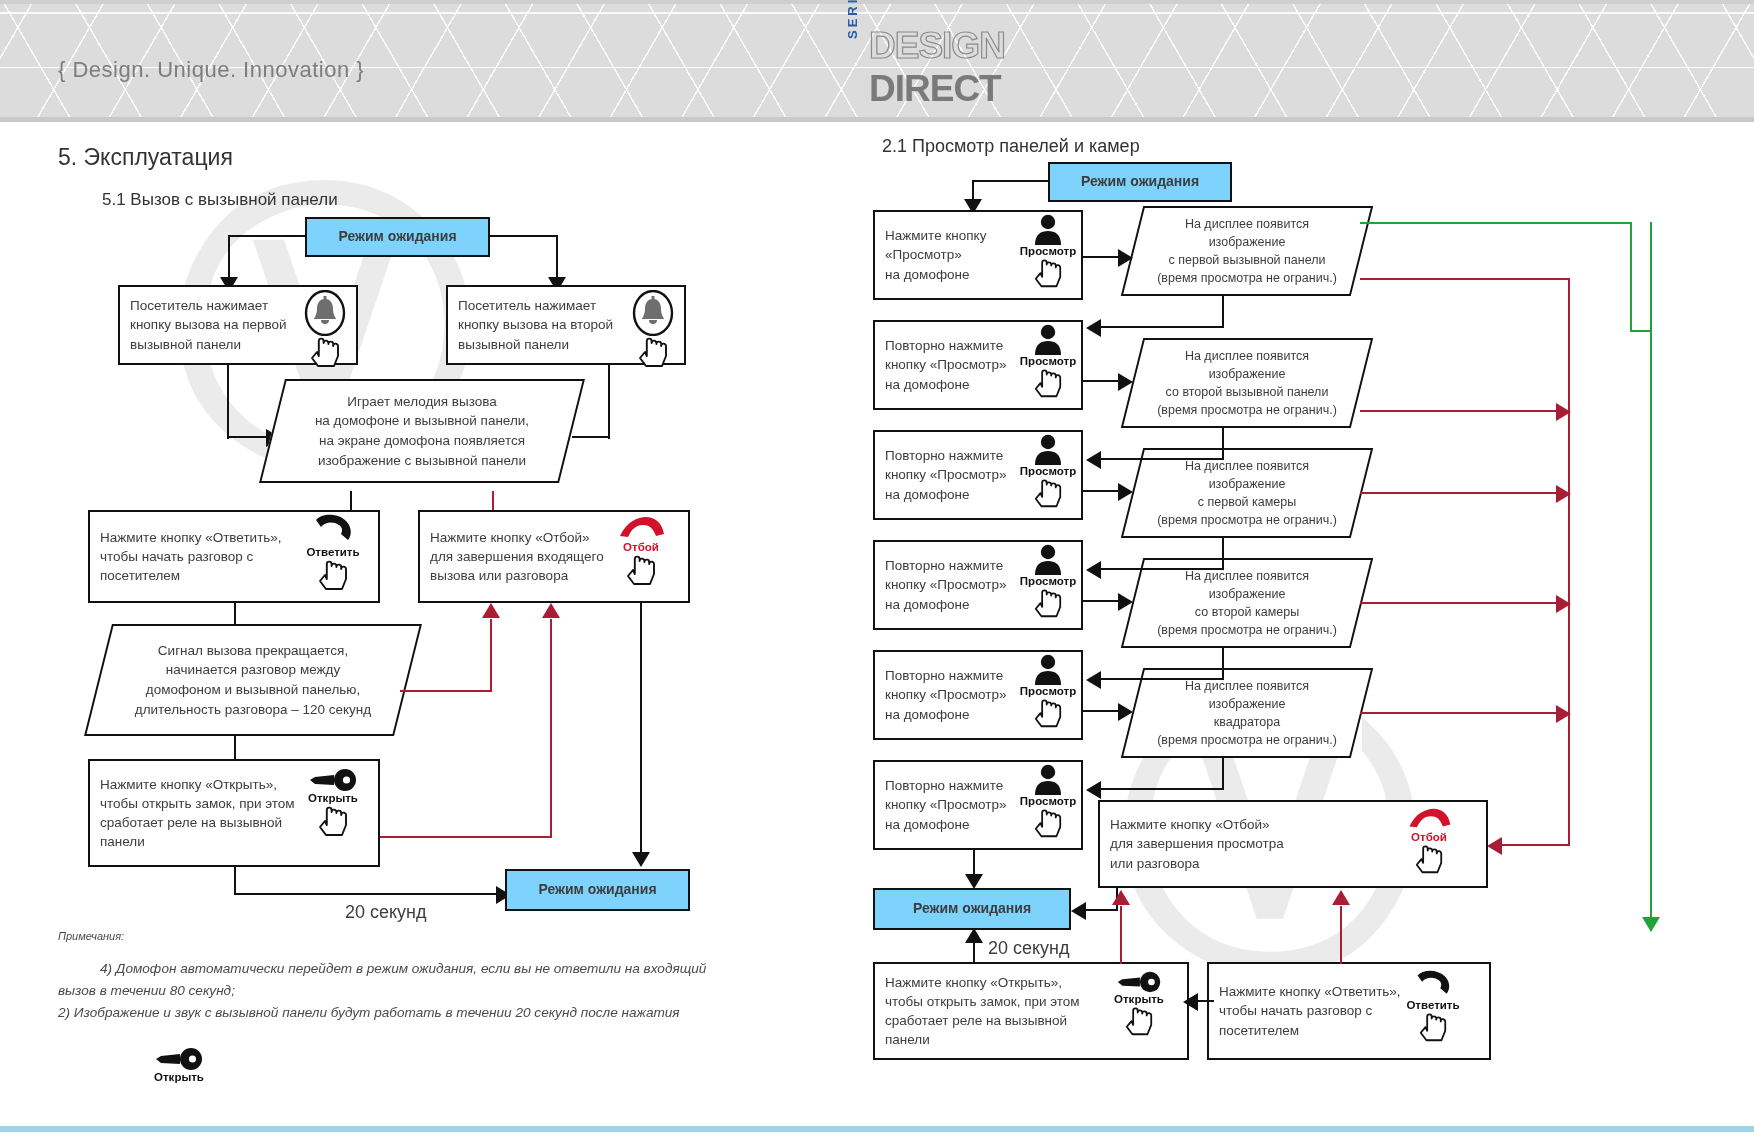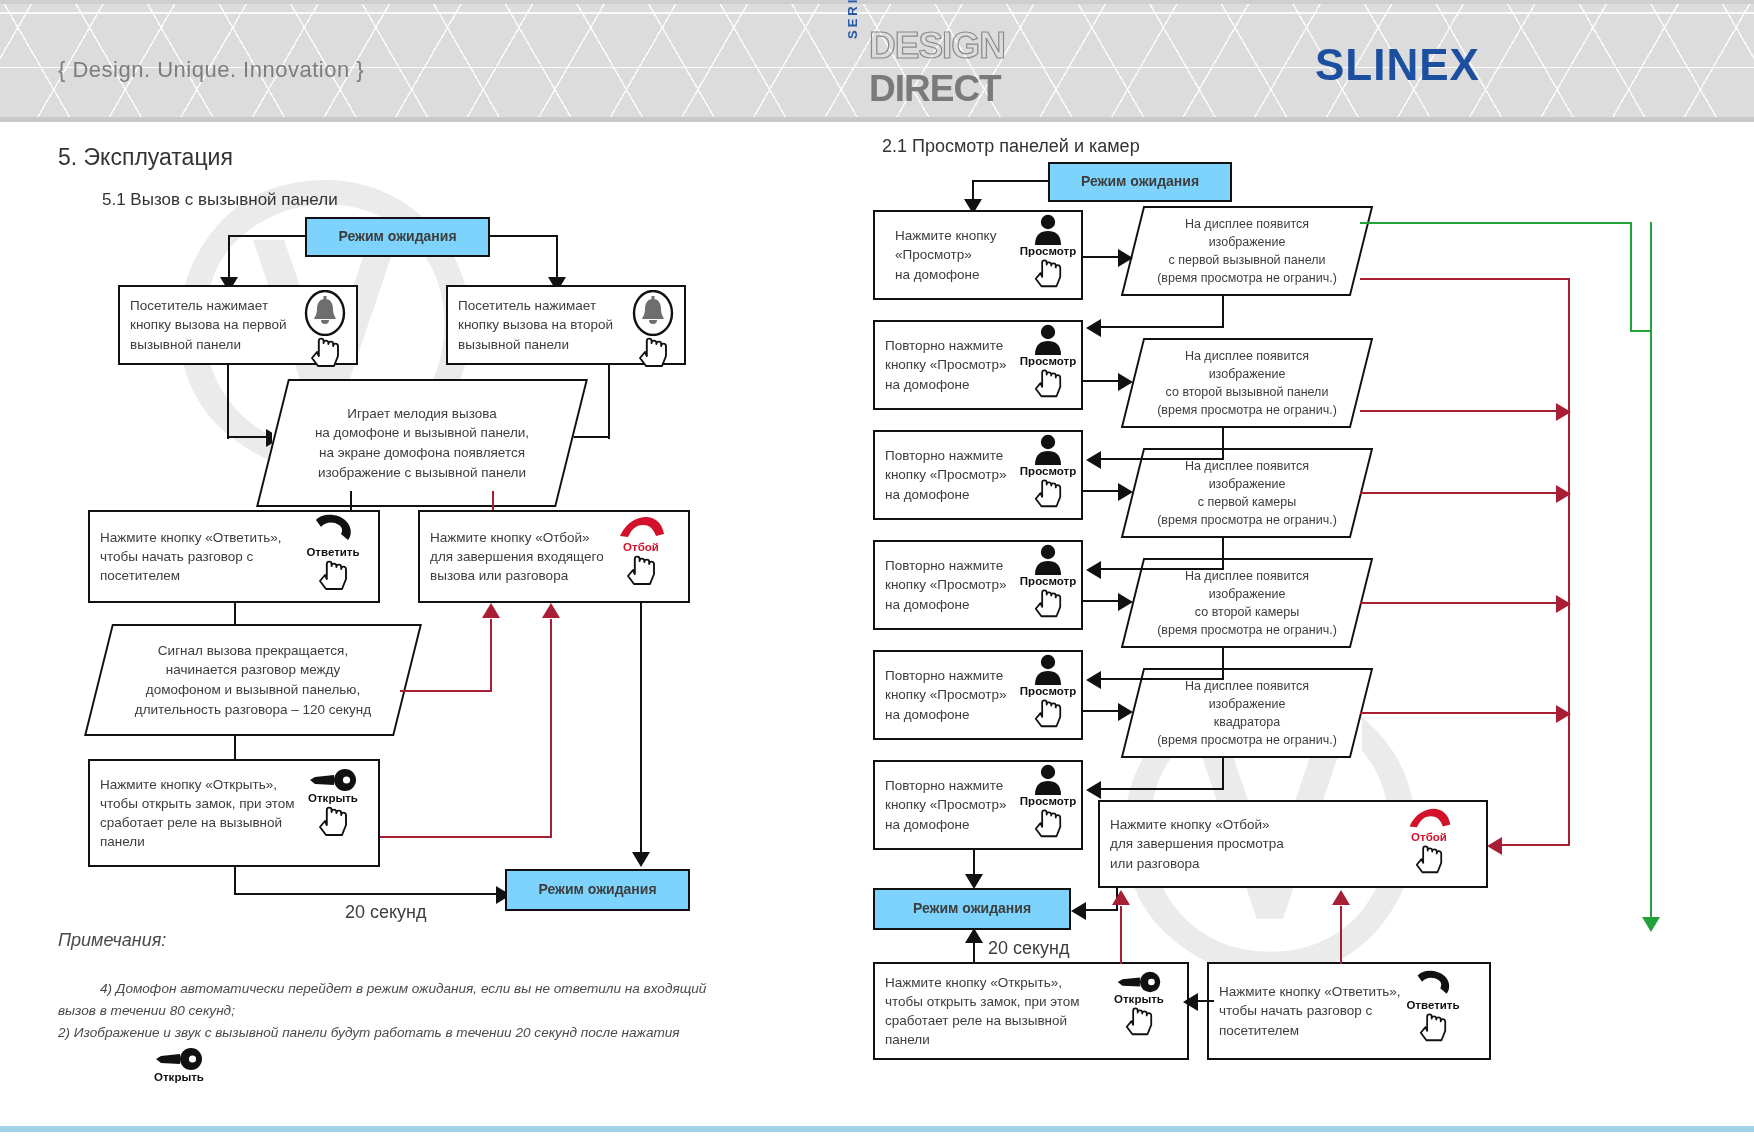"SLINEX" div { html: <div>SLINEX</div> -> none }
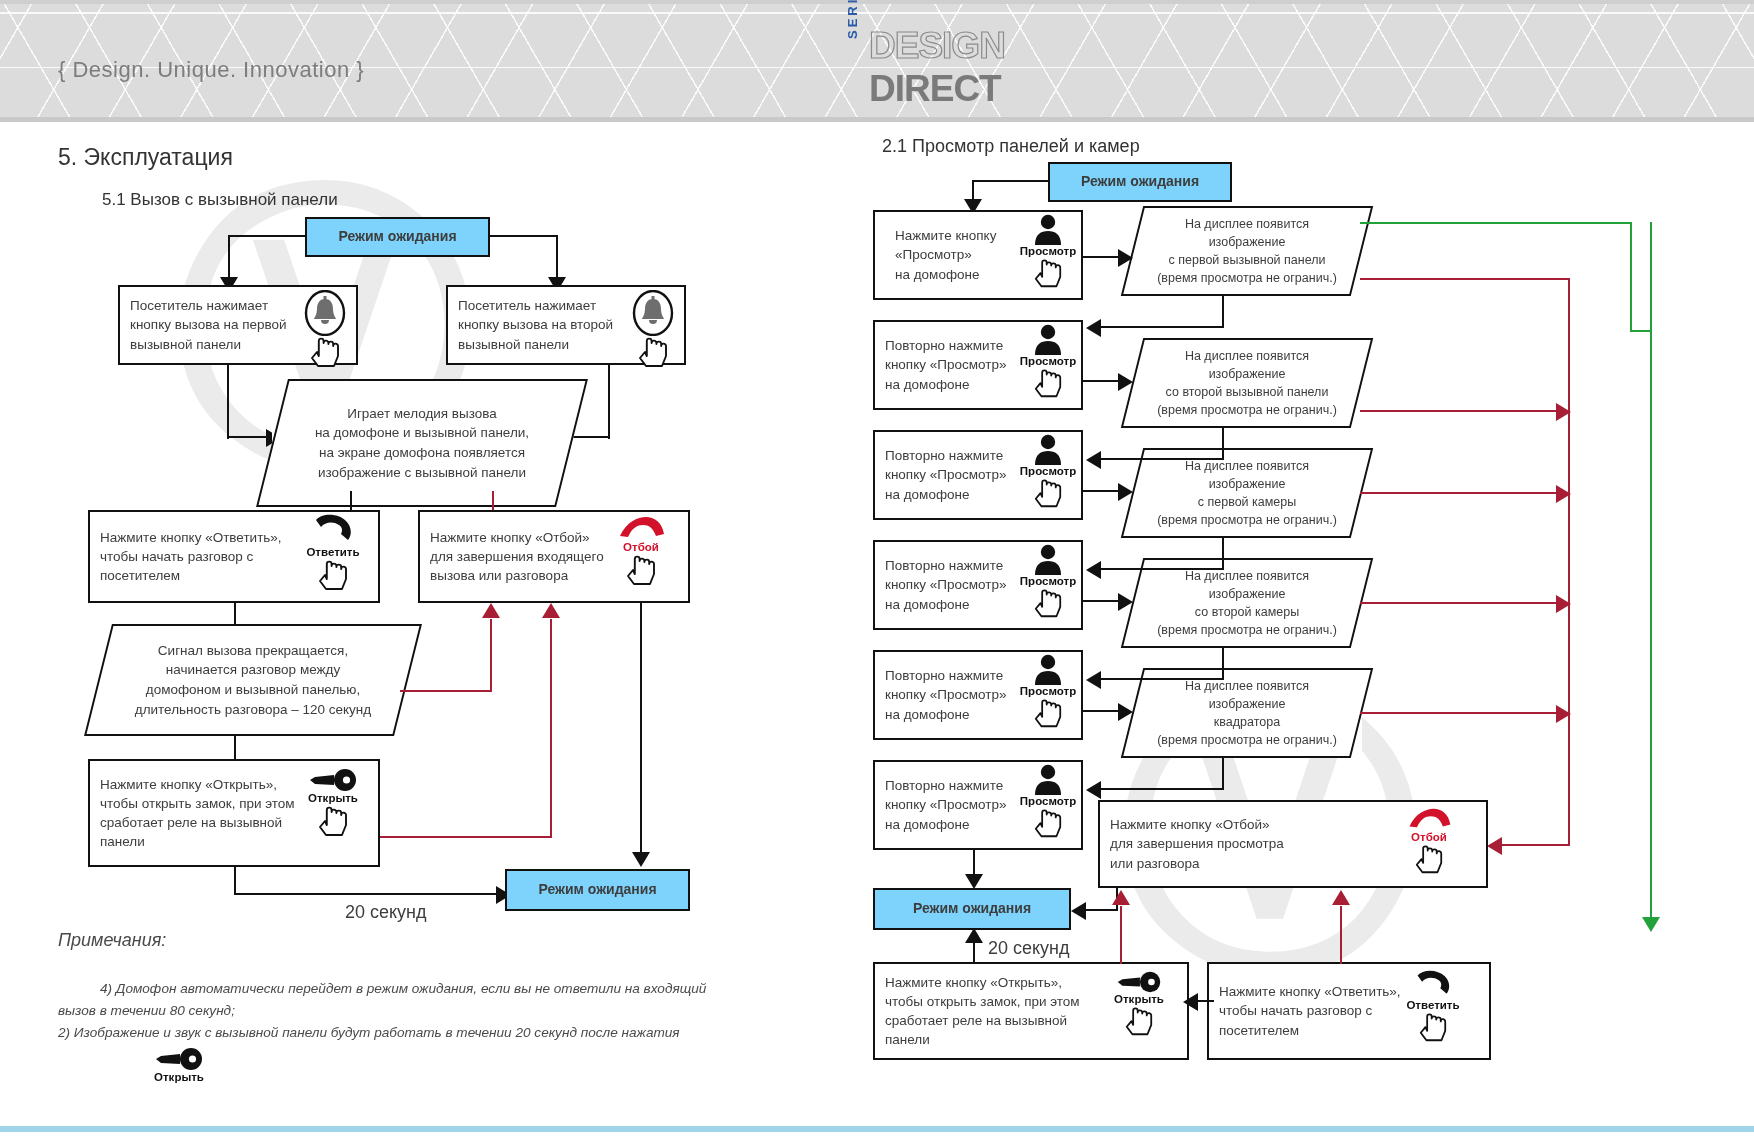"Нажмите кнопку" div.node { padding-left: 10px -> none }
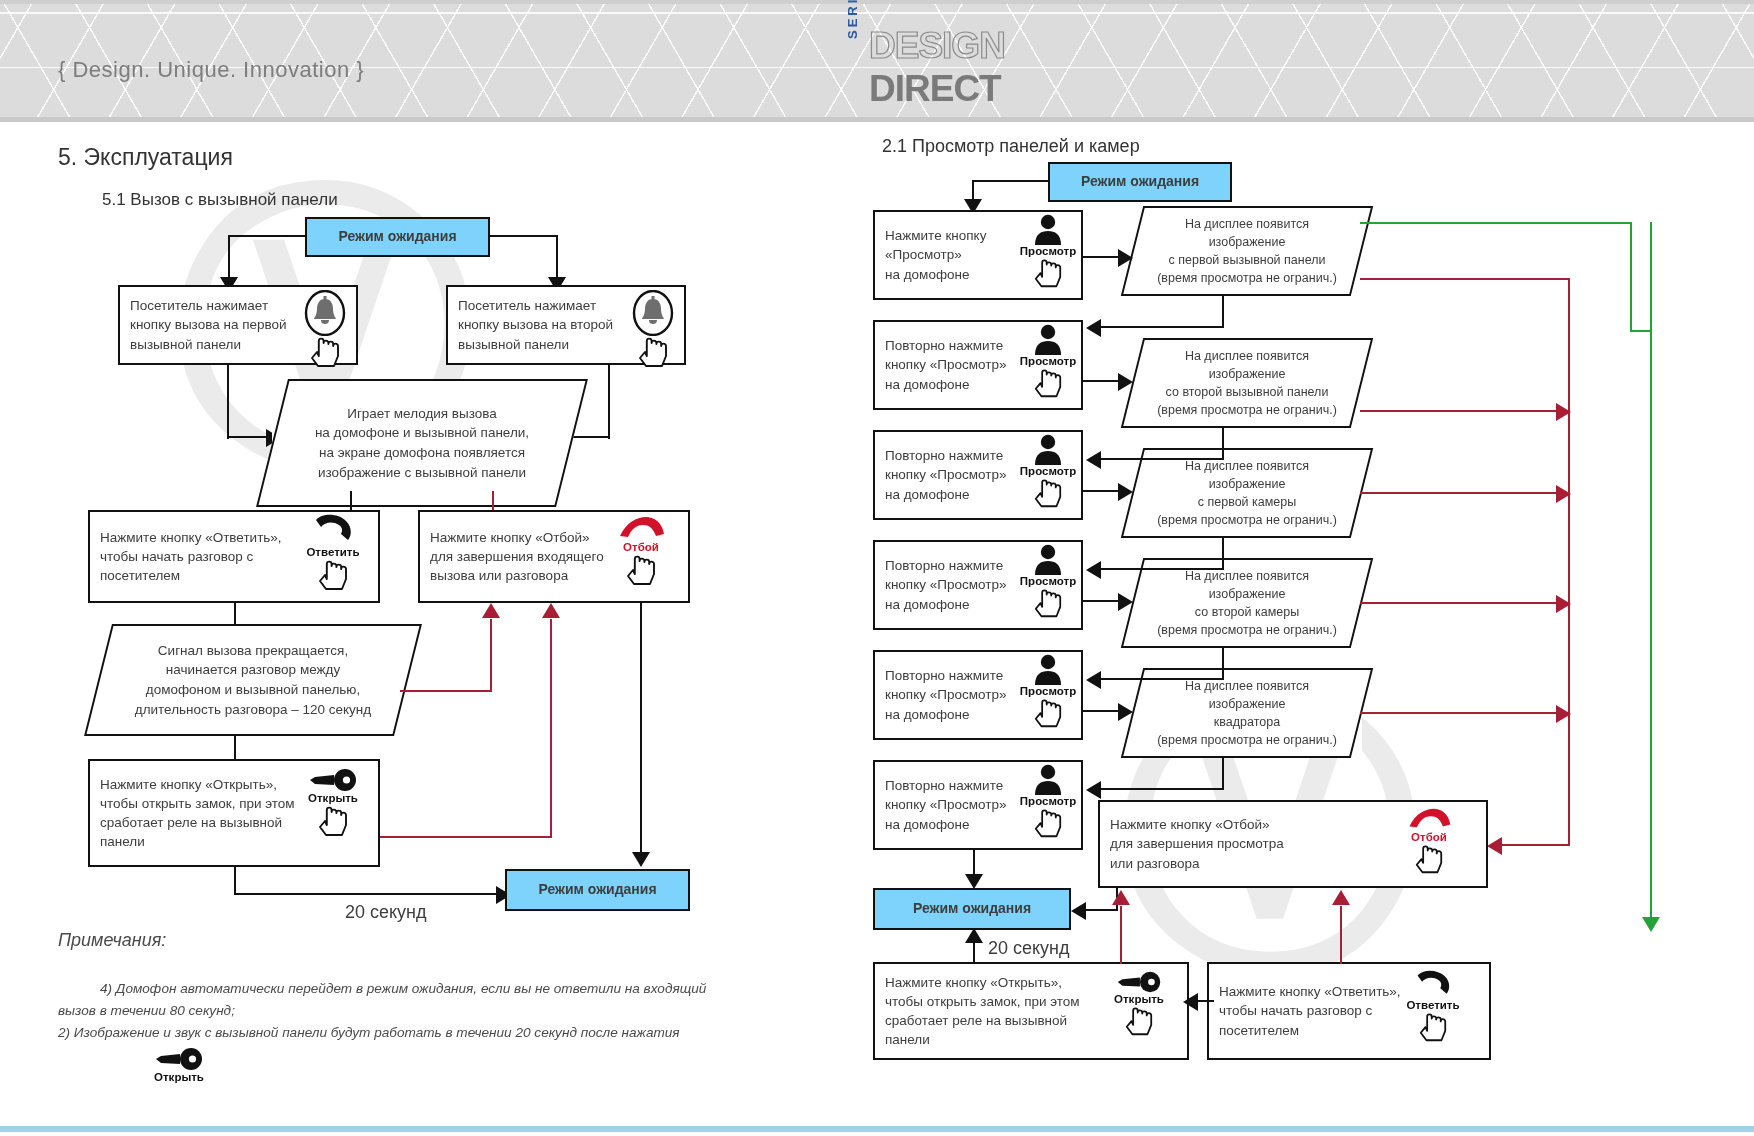"Играет мелодия вызова" div.para { height: 128px -> 104px }
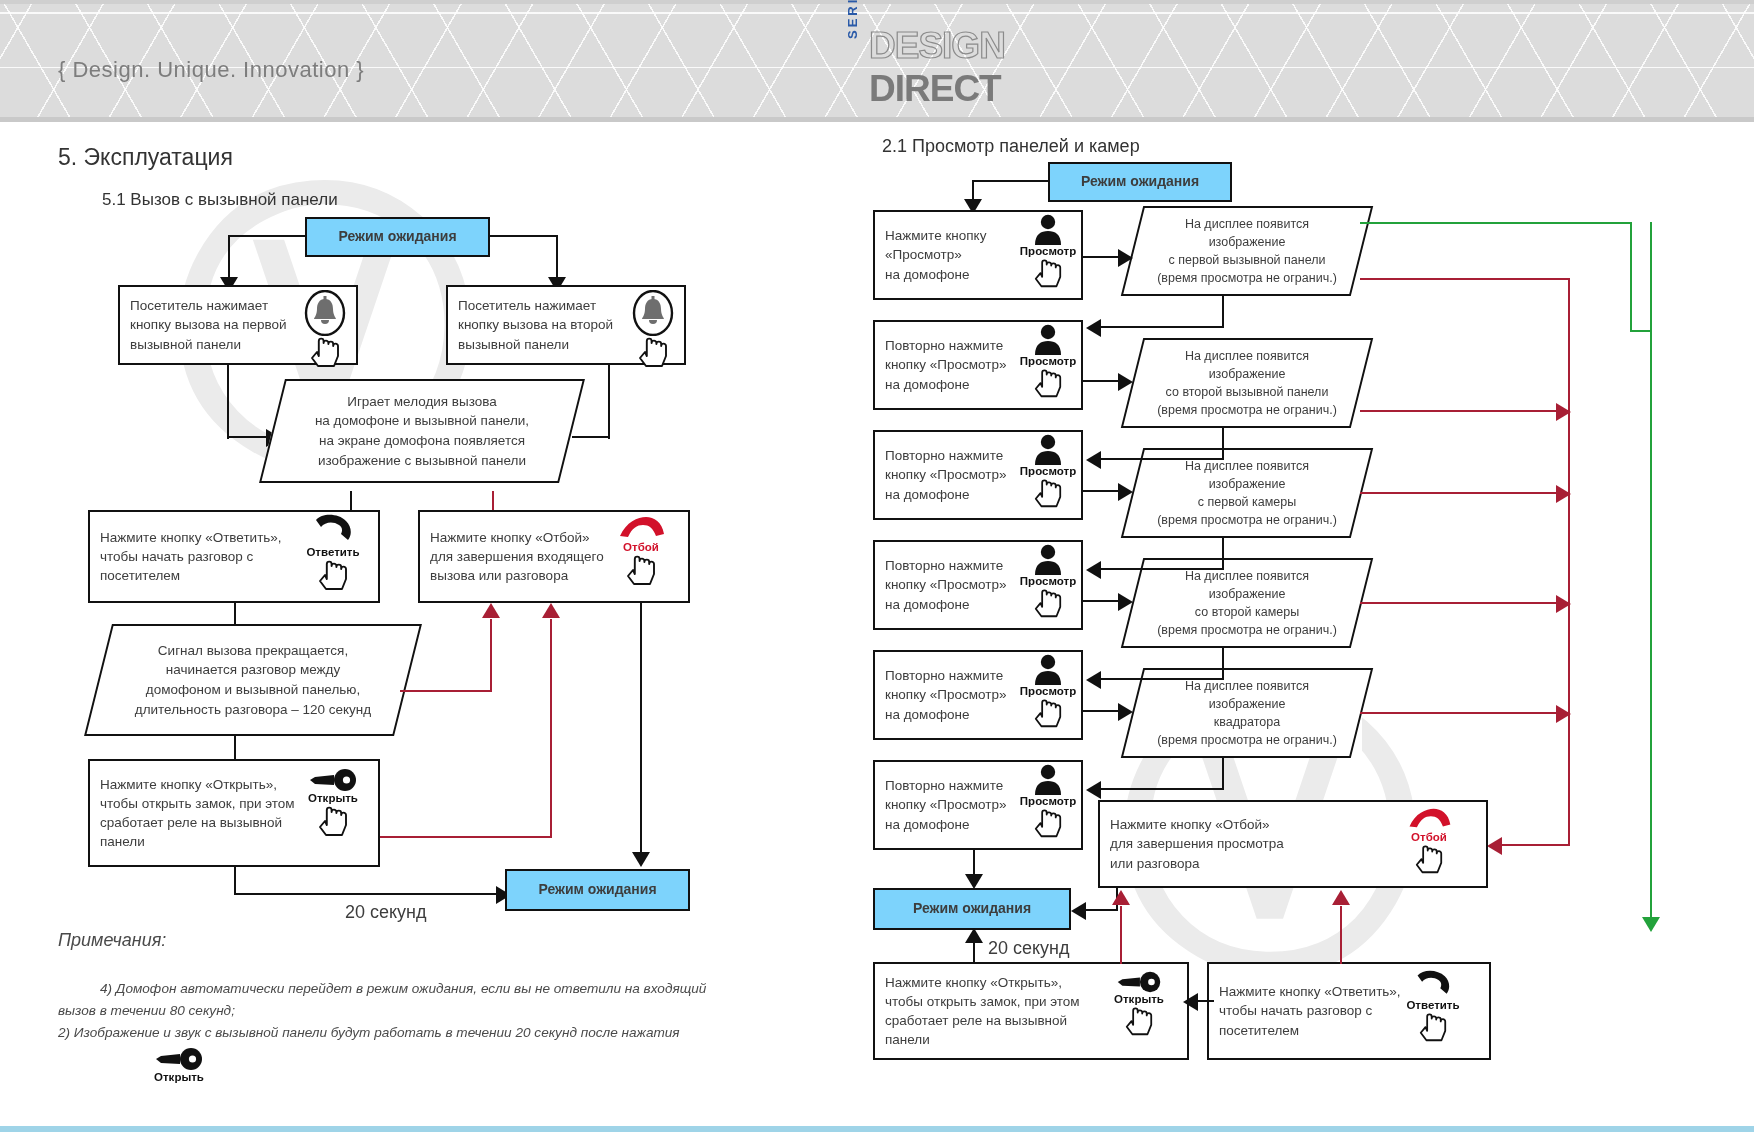"Примечания:" .notes .n-title { font-size: 18px -> 11px; margin-bottom: 27px -> 16px }
